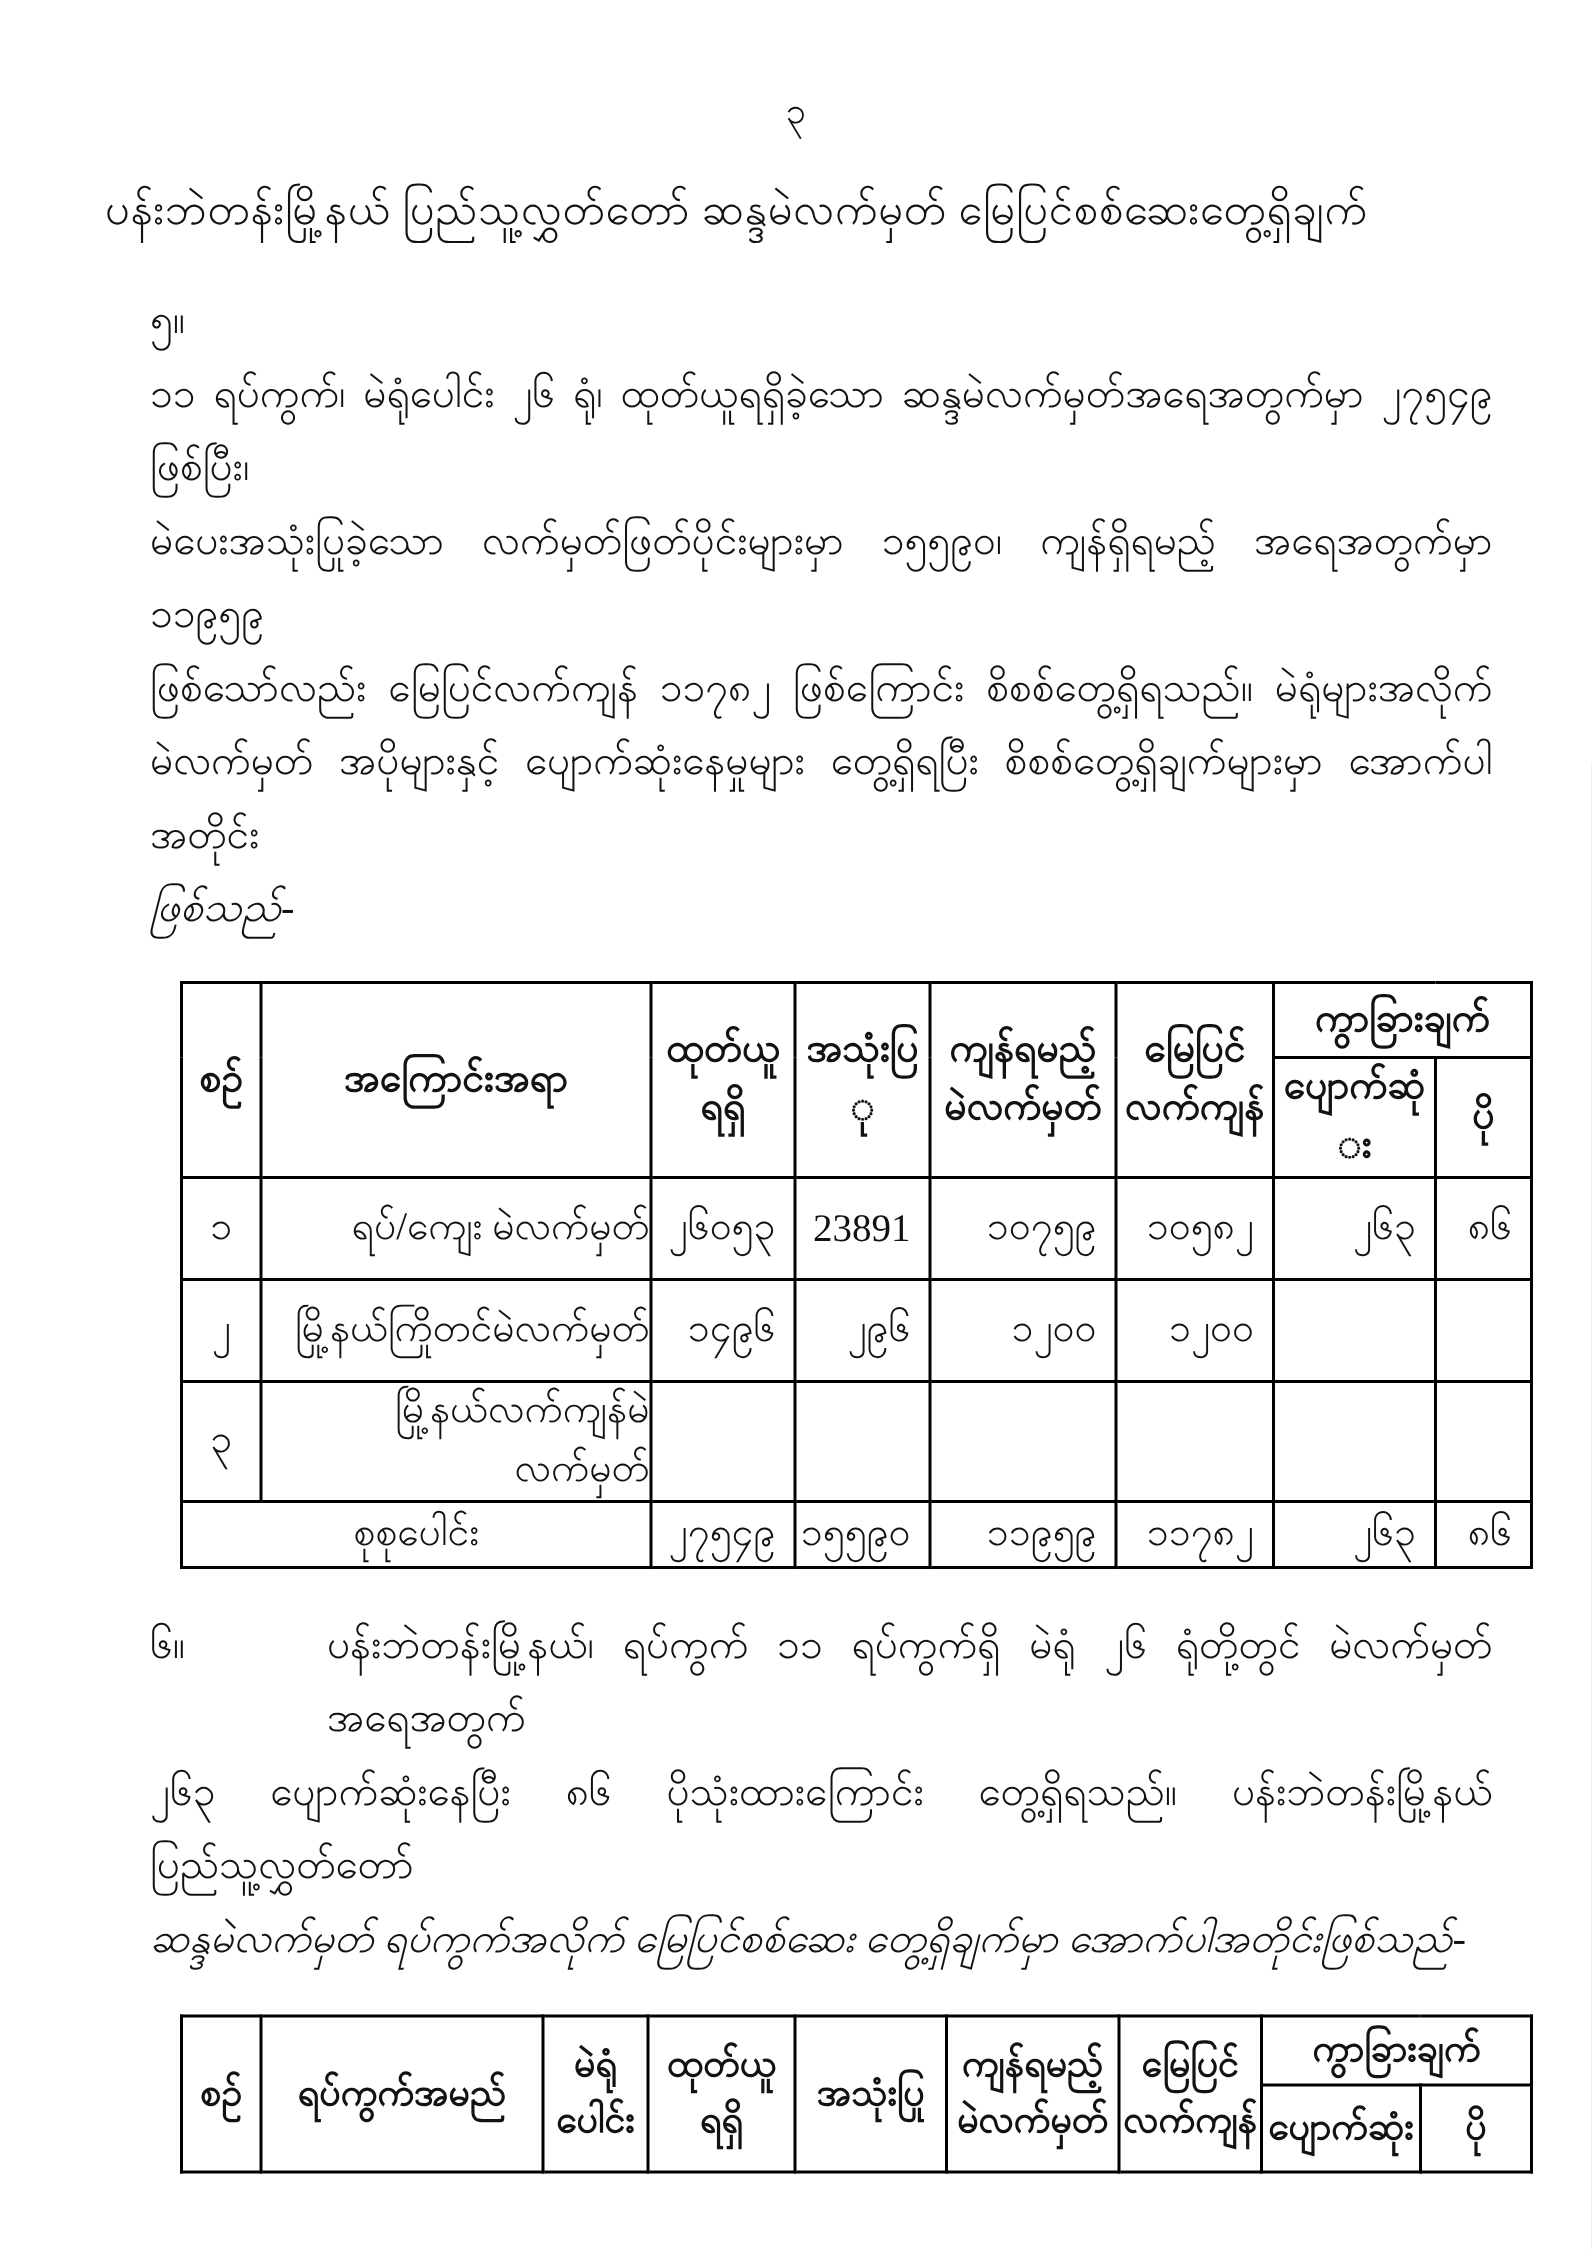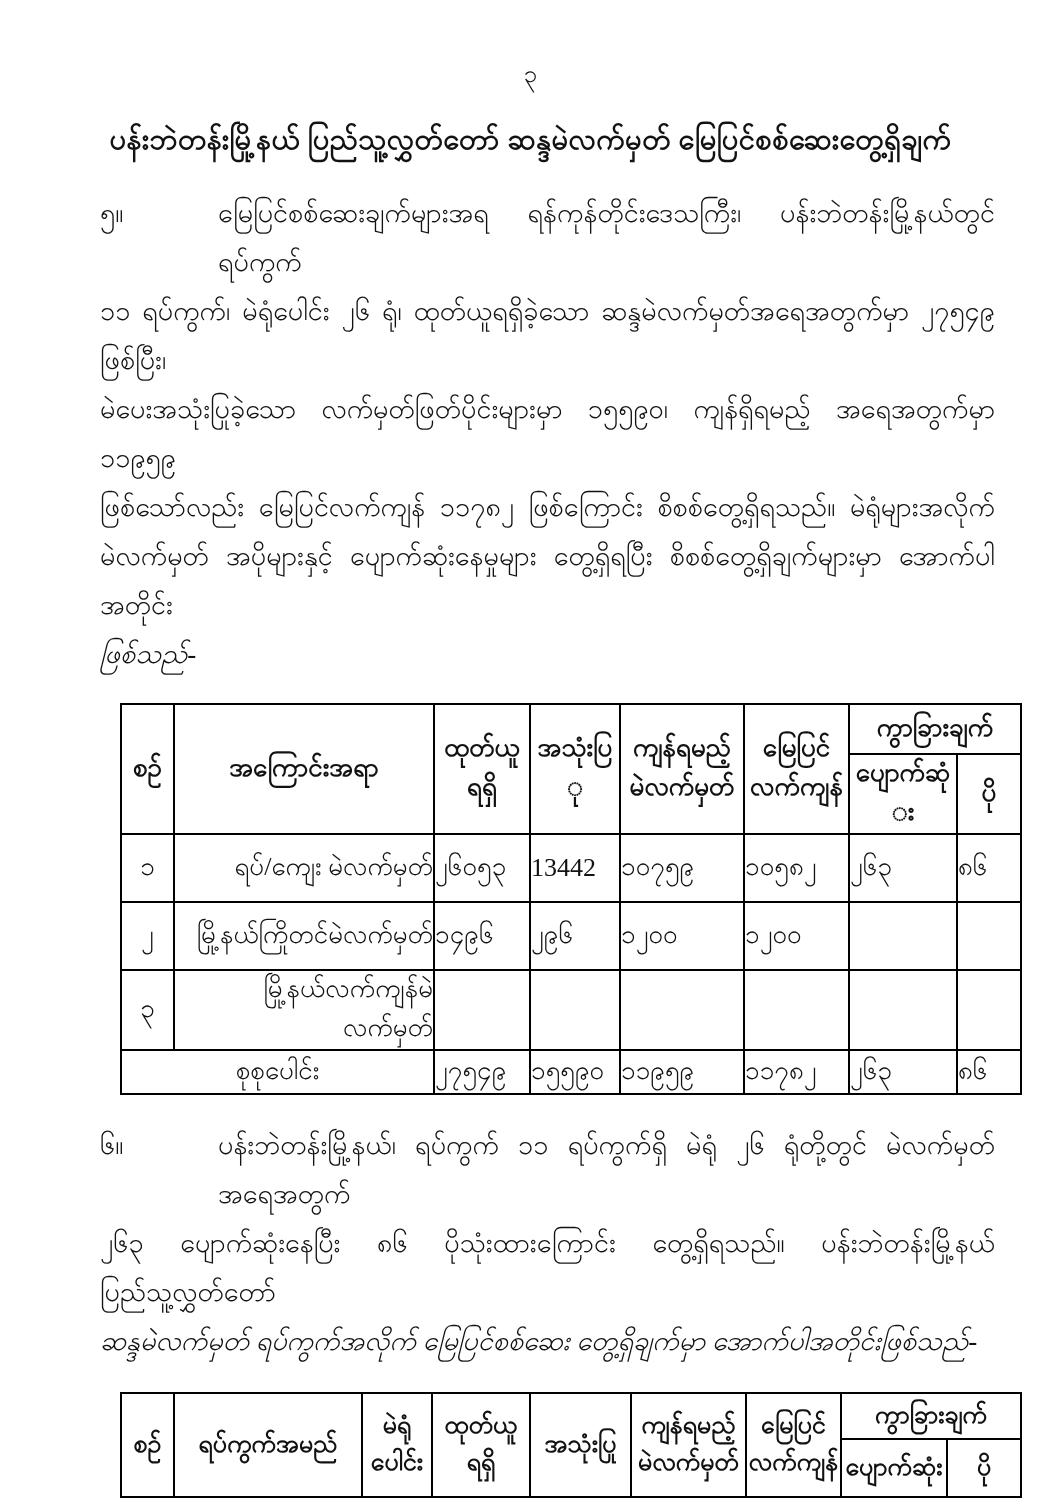"ပန်းဘဲတန်းမြို့နယ် ပြည်သူ့လွှတ်တော်" .doc-title { font-weight: bold -> normal; text-align: center -> none }
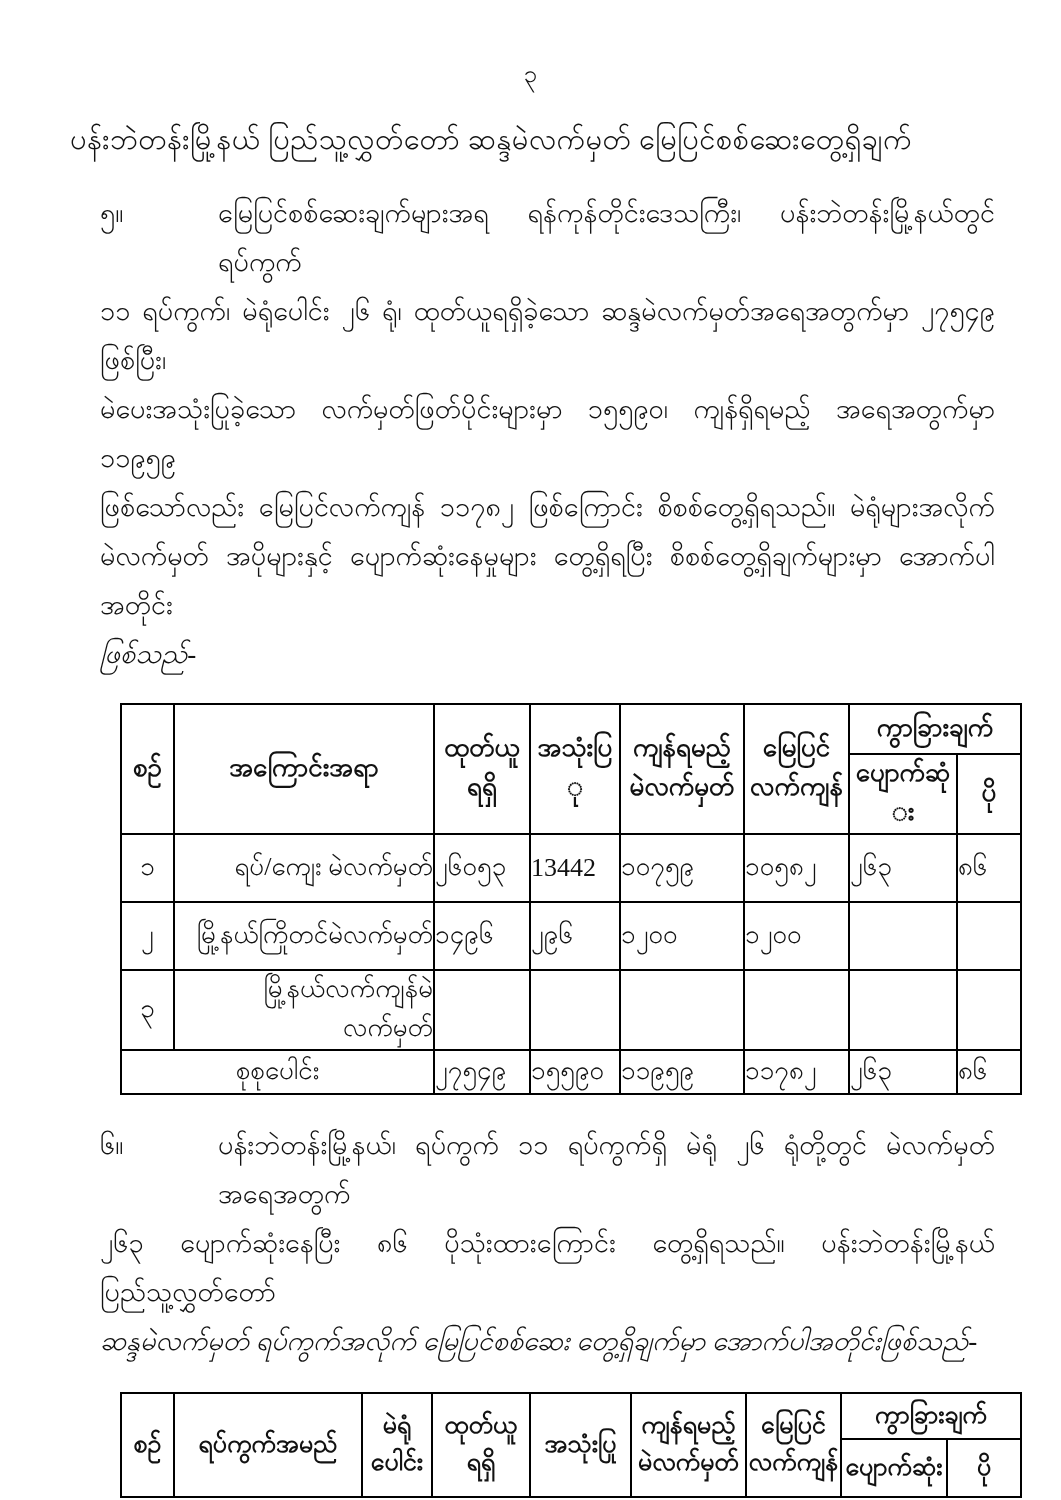"မြေပြင်စစ်ဆေးချက်များအရ" span.ptext { html: <span>မြေပြင်စစ်ဆေးချက်များအရ ရန်ကုန်တိုင်းဒေသကြီး၊ ပန်းဘဲတန်းမြို့နယ်တွင် ရပ်ကွက်</span> -> none }
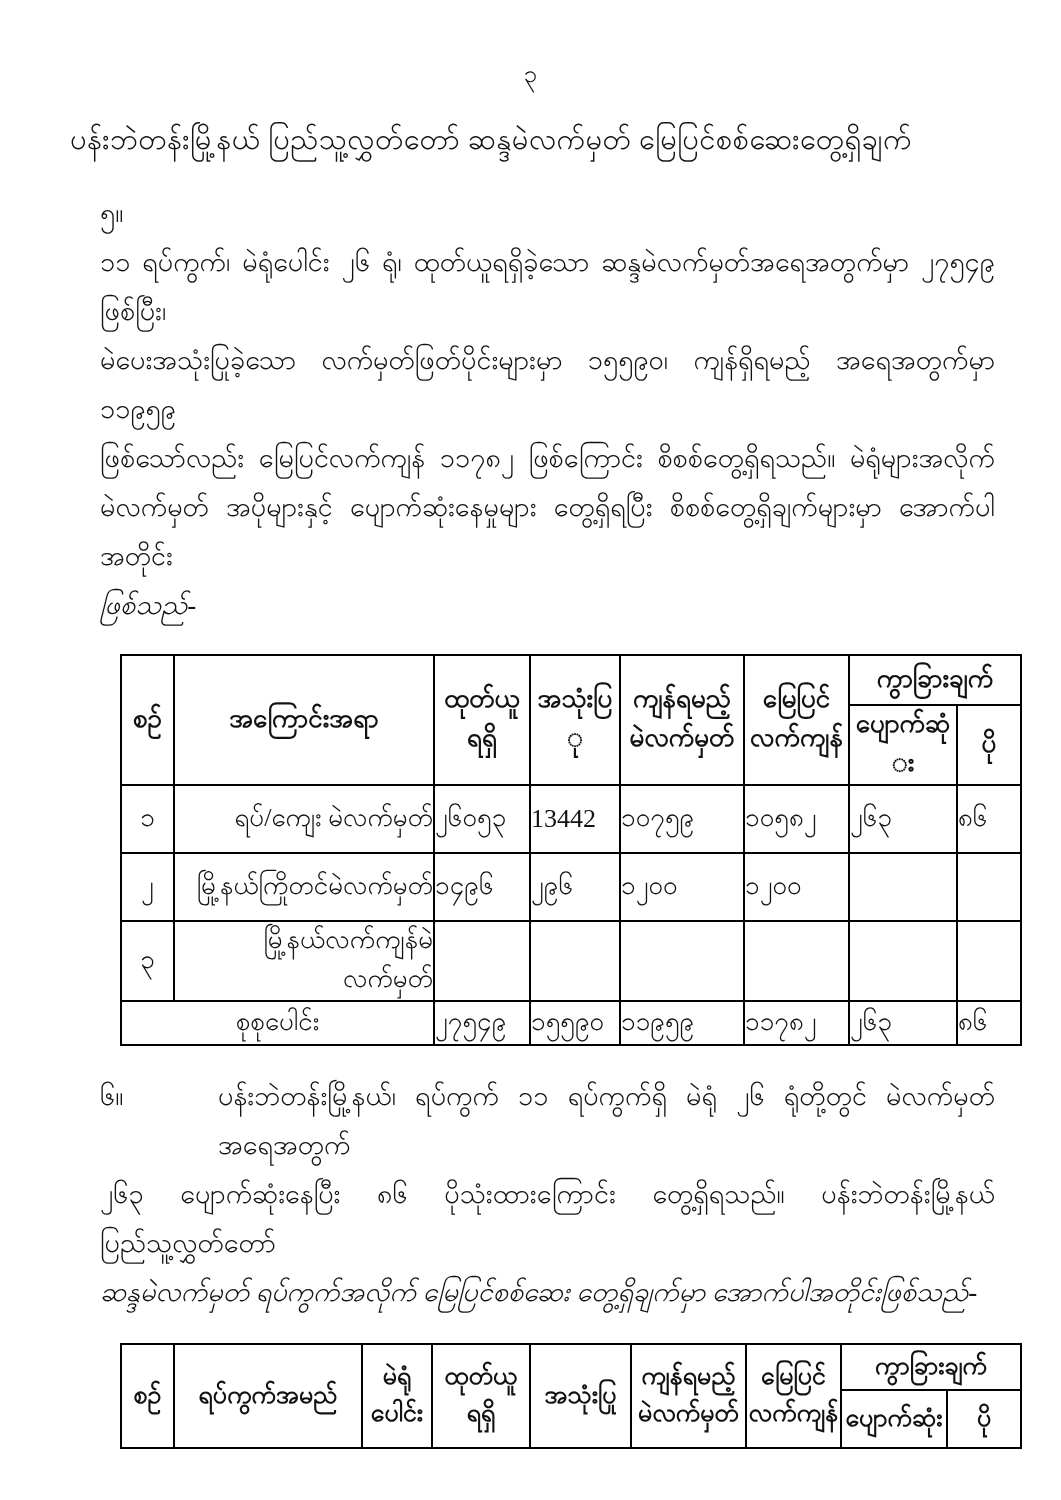"၂၆၀၅၃" .num { text-align: none -> right }
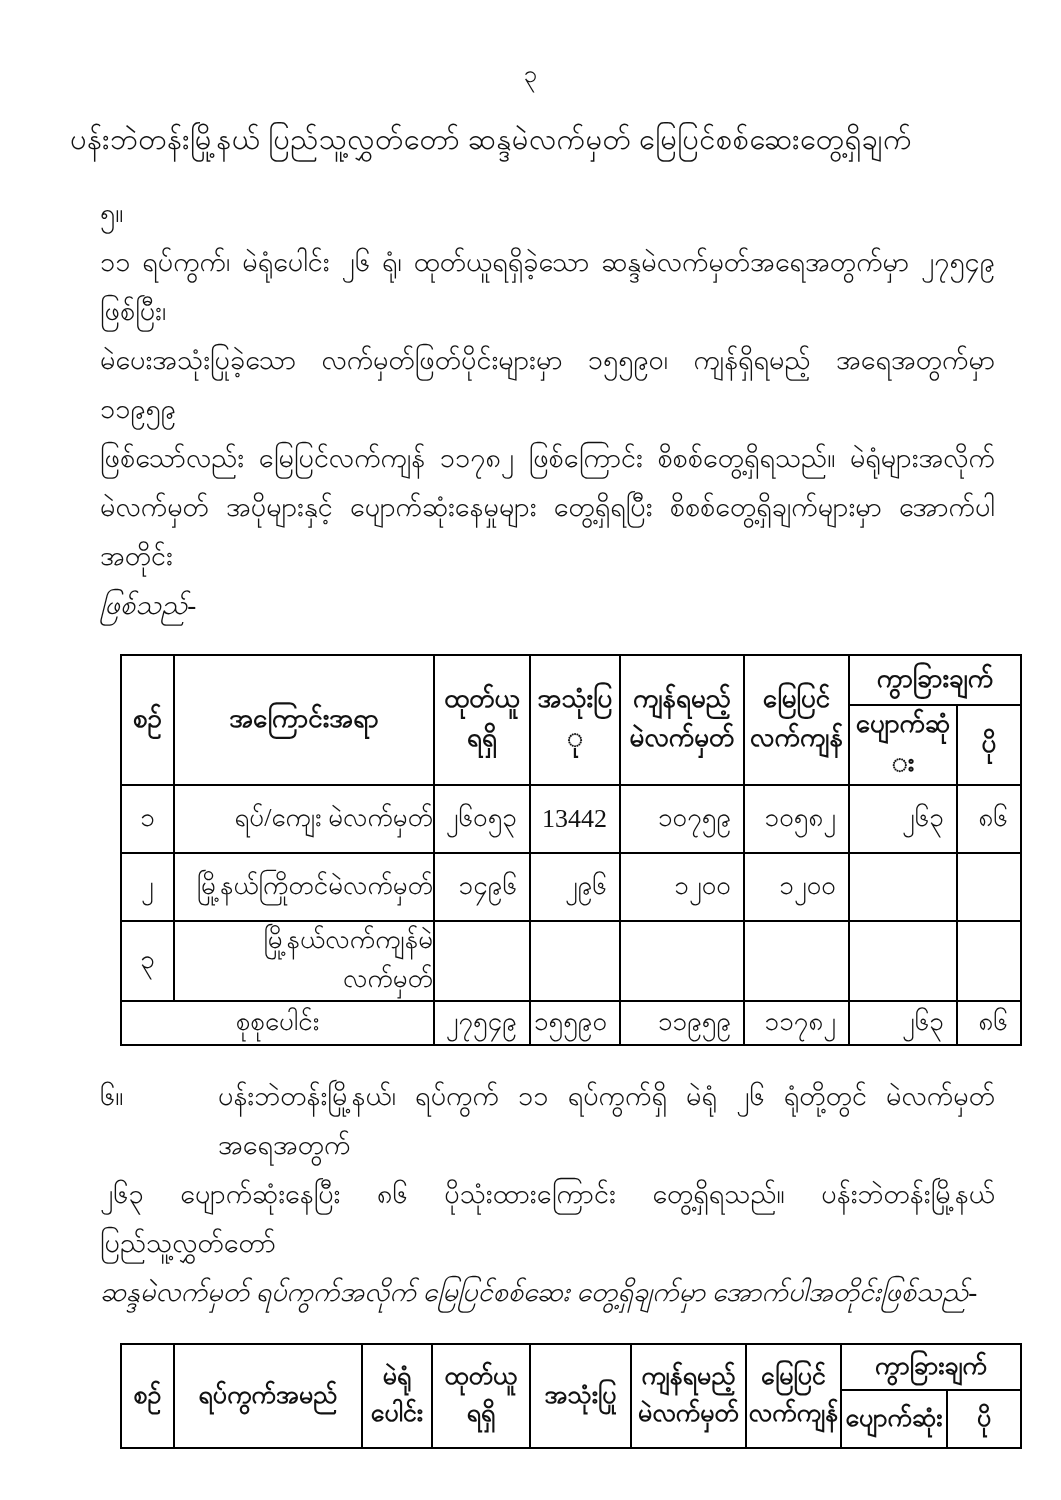"13442" td.num { text: 13442 -> 23891 }
